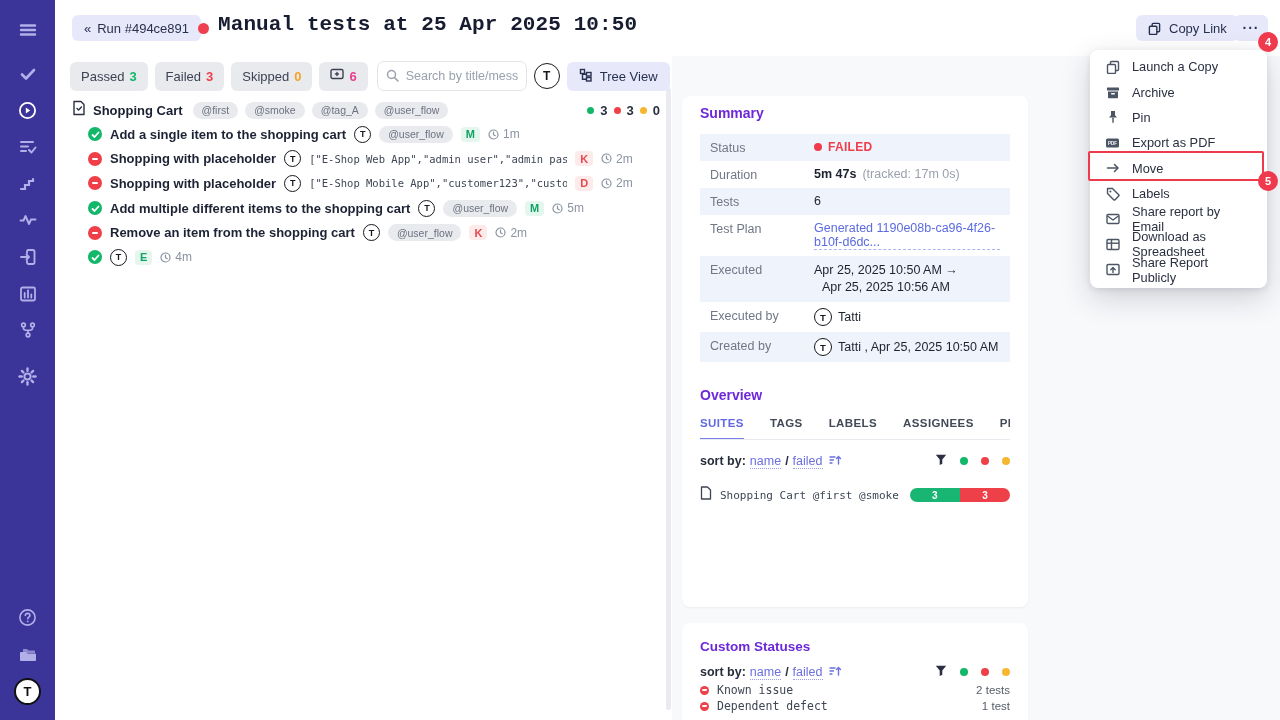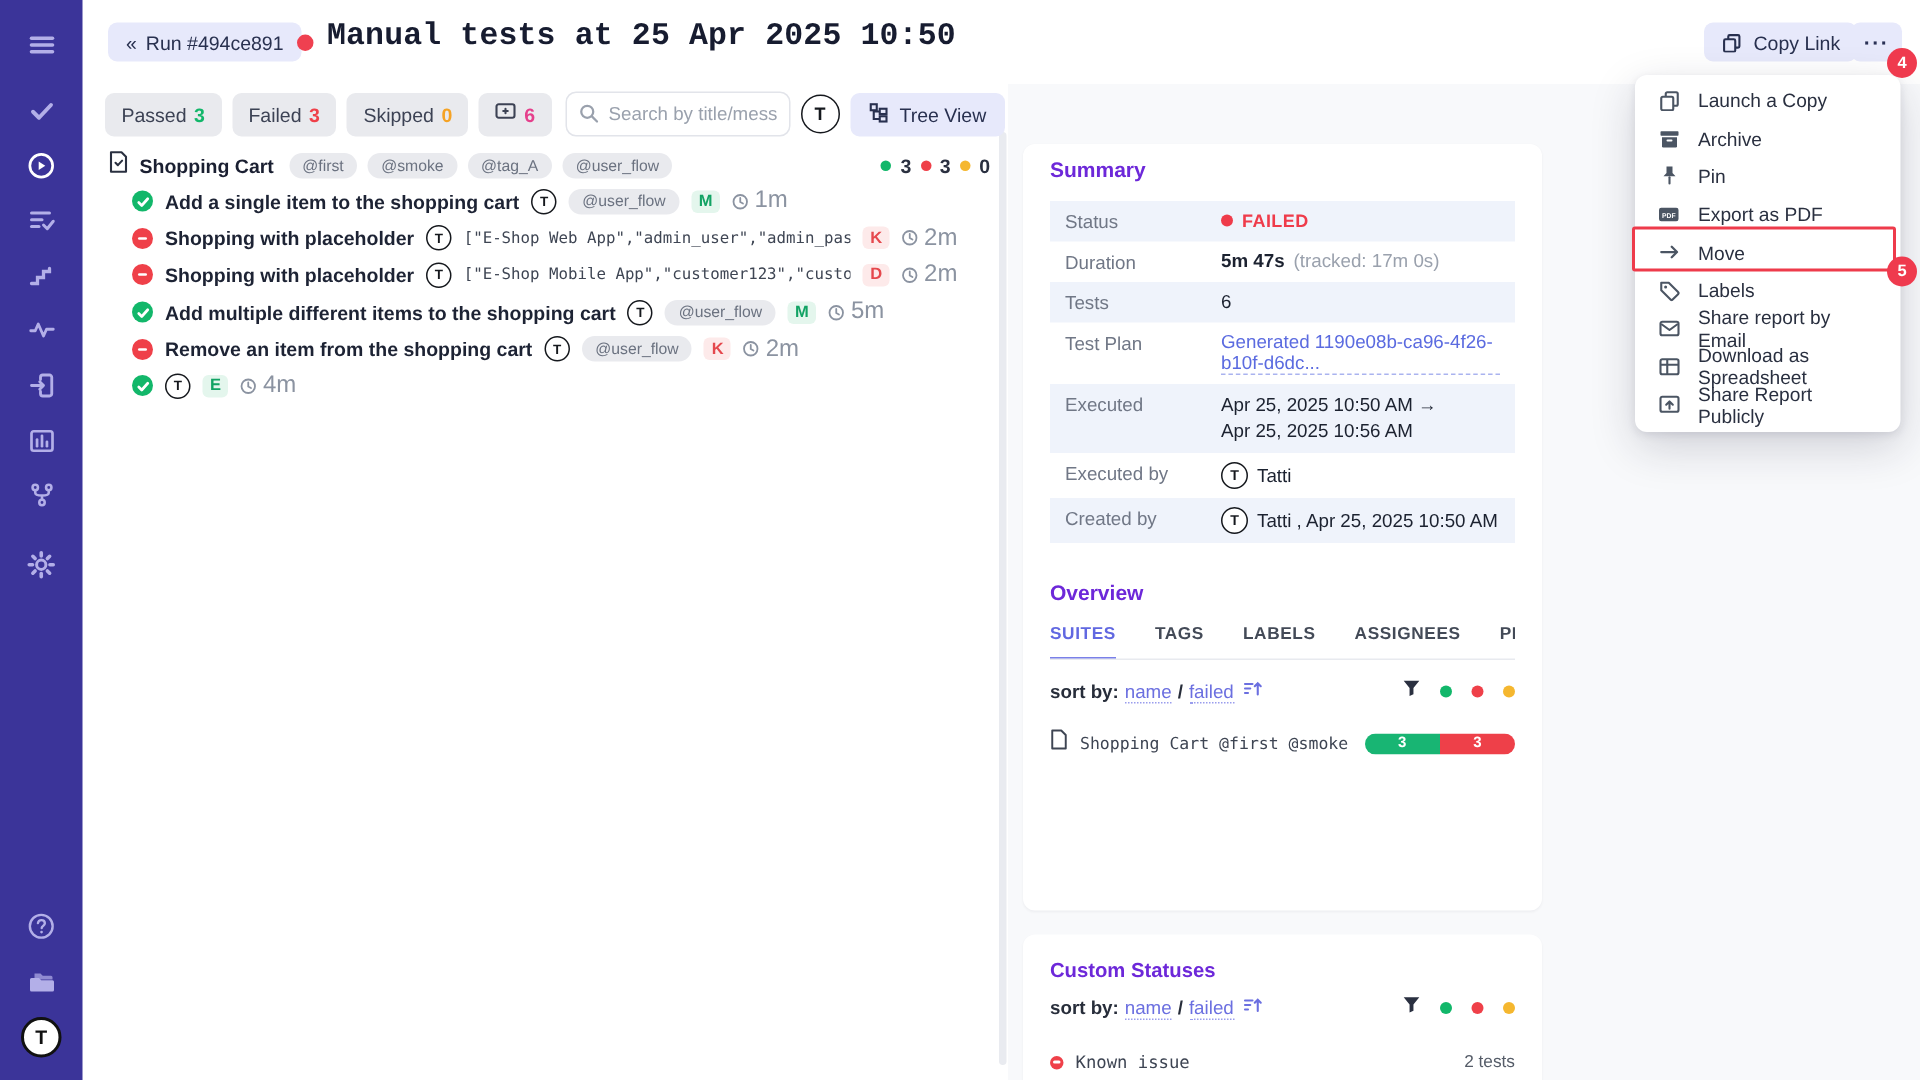"1m" .dur { font-size: 16px -> 12px }
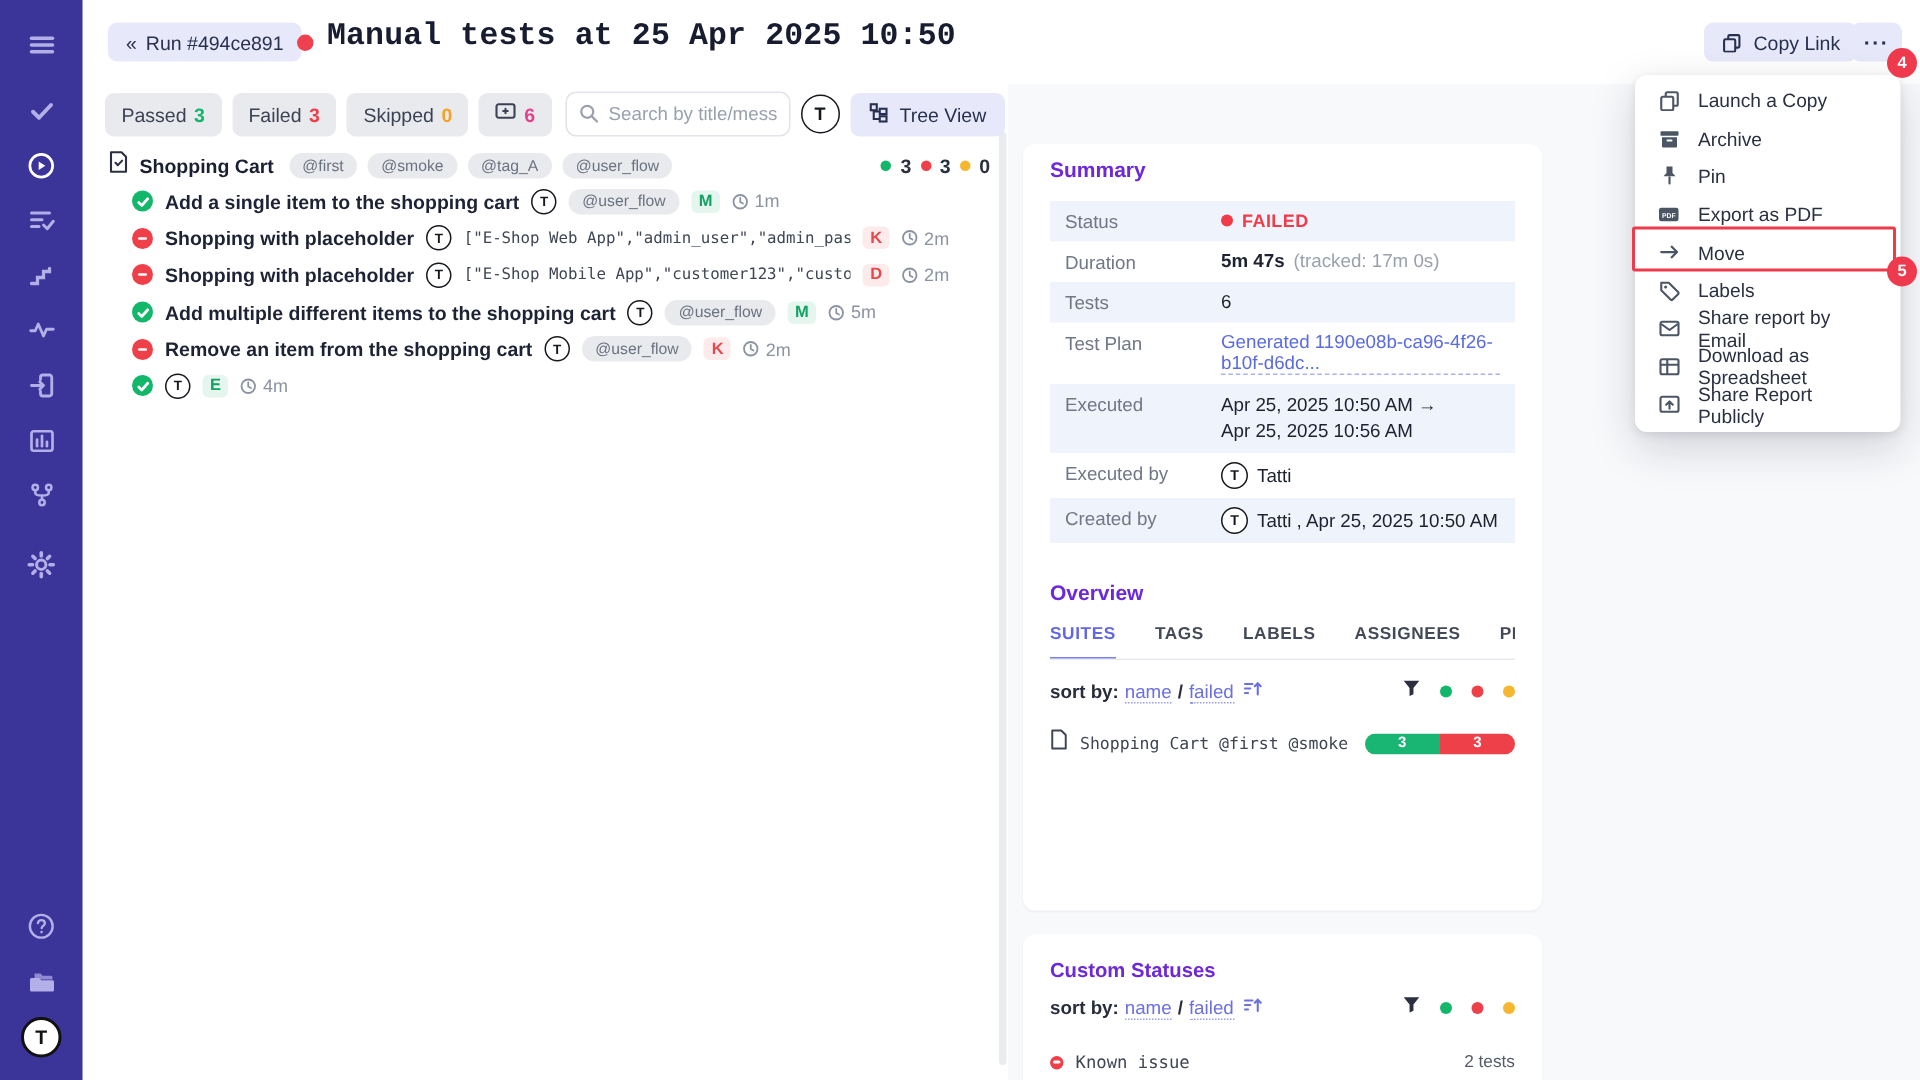"Apr 25, 2025 10:50 AM" span.sum-value { text-align: none -> center }
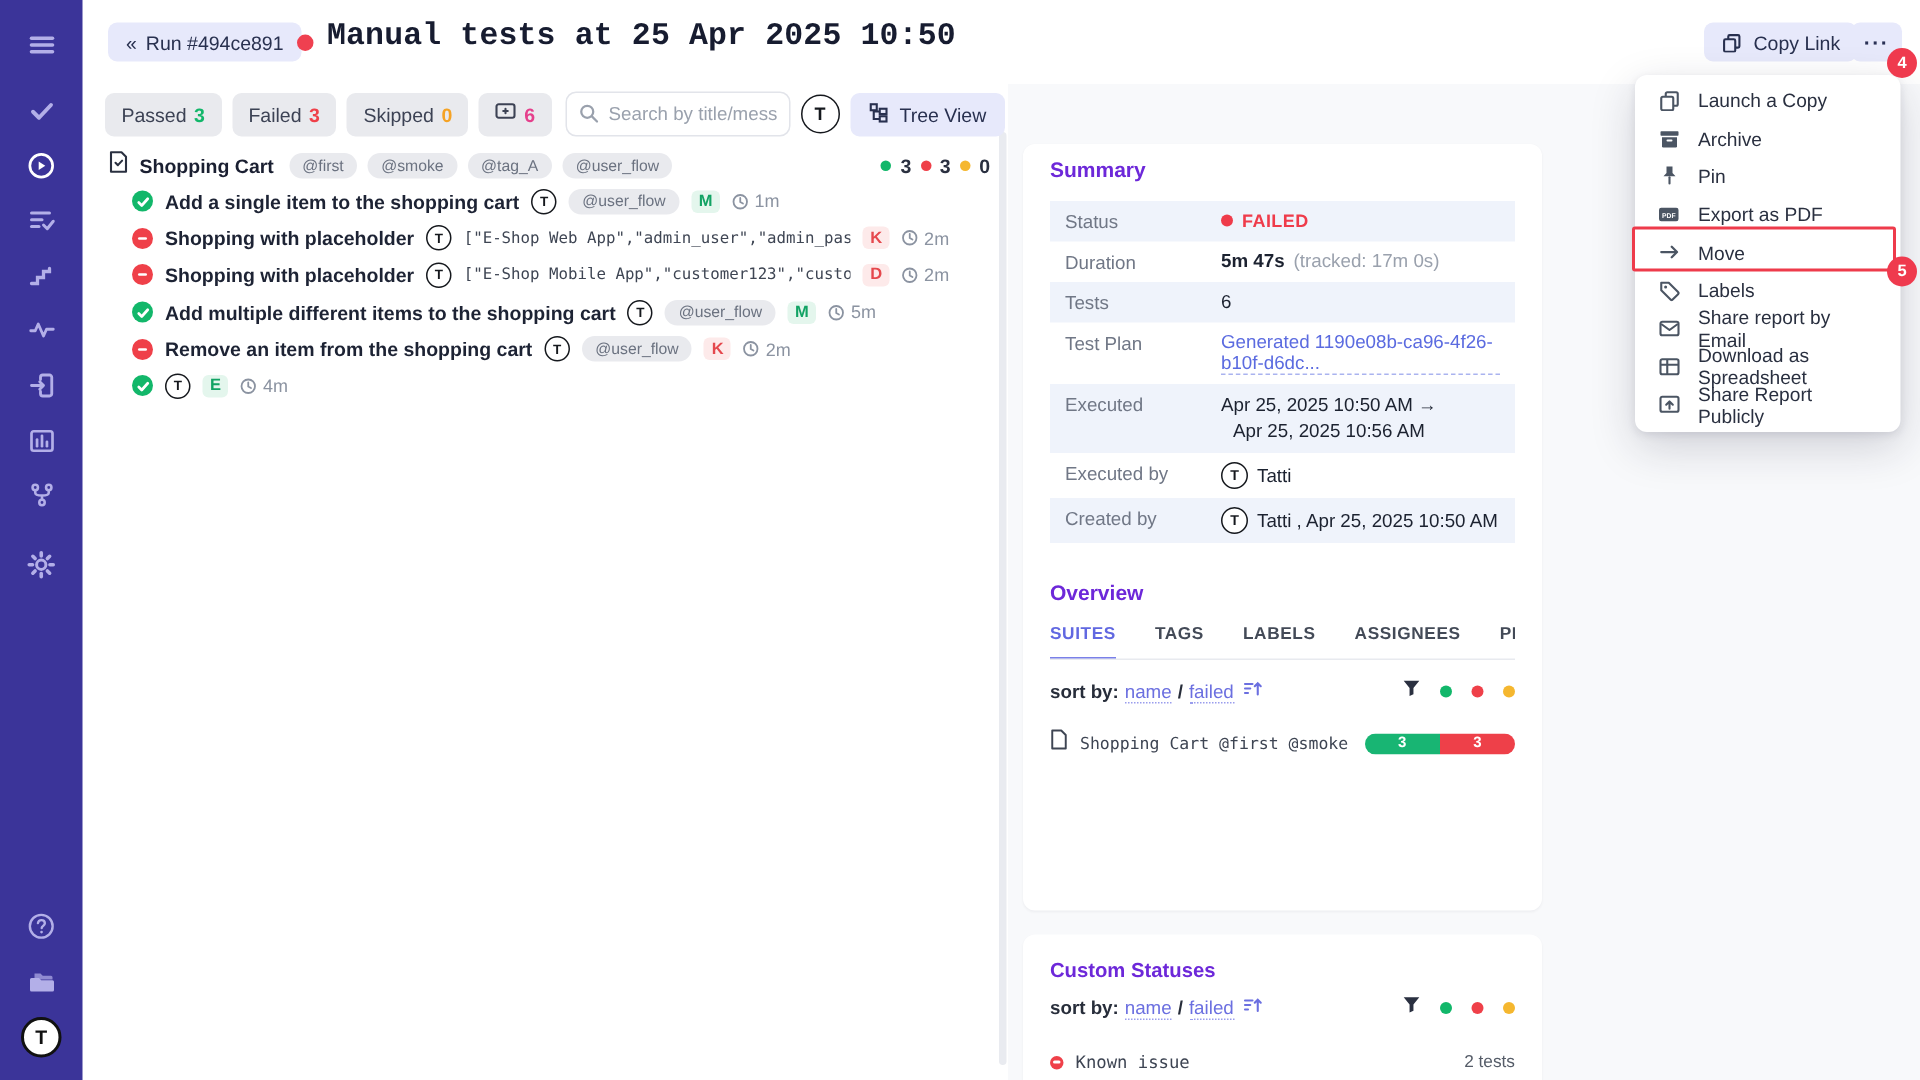"Known issue" .cs-row { margin-top: 20px -> 2px }
